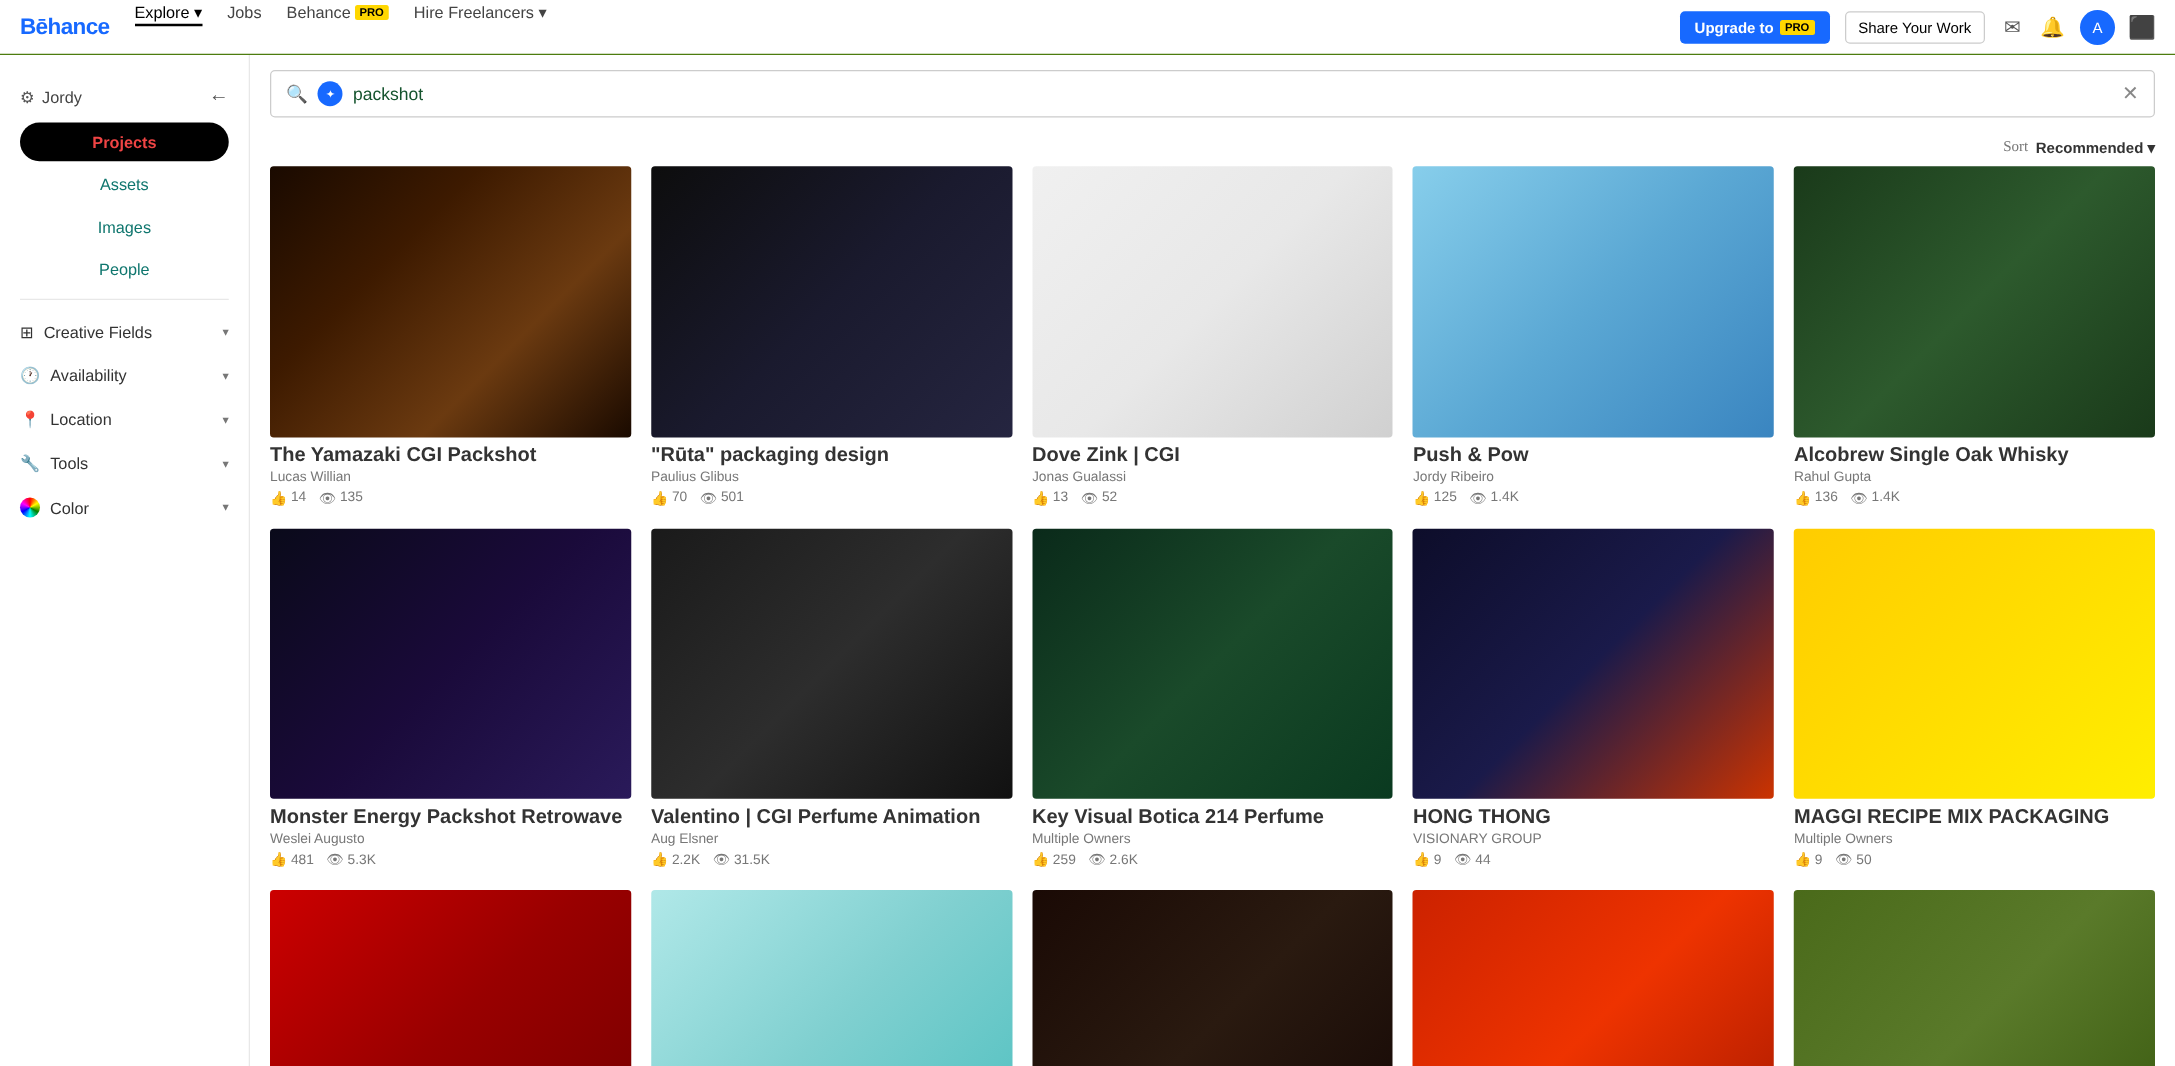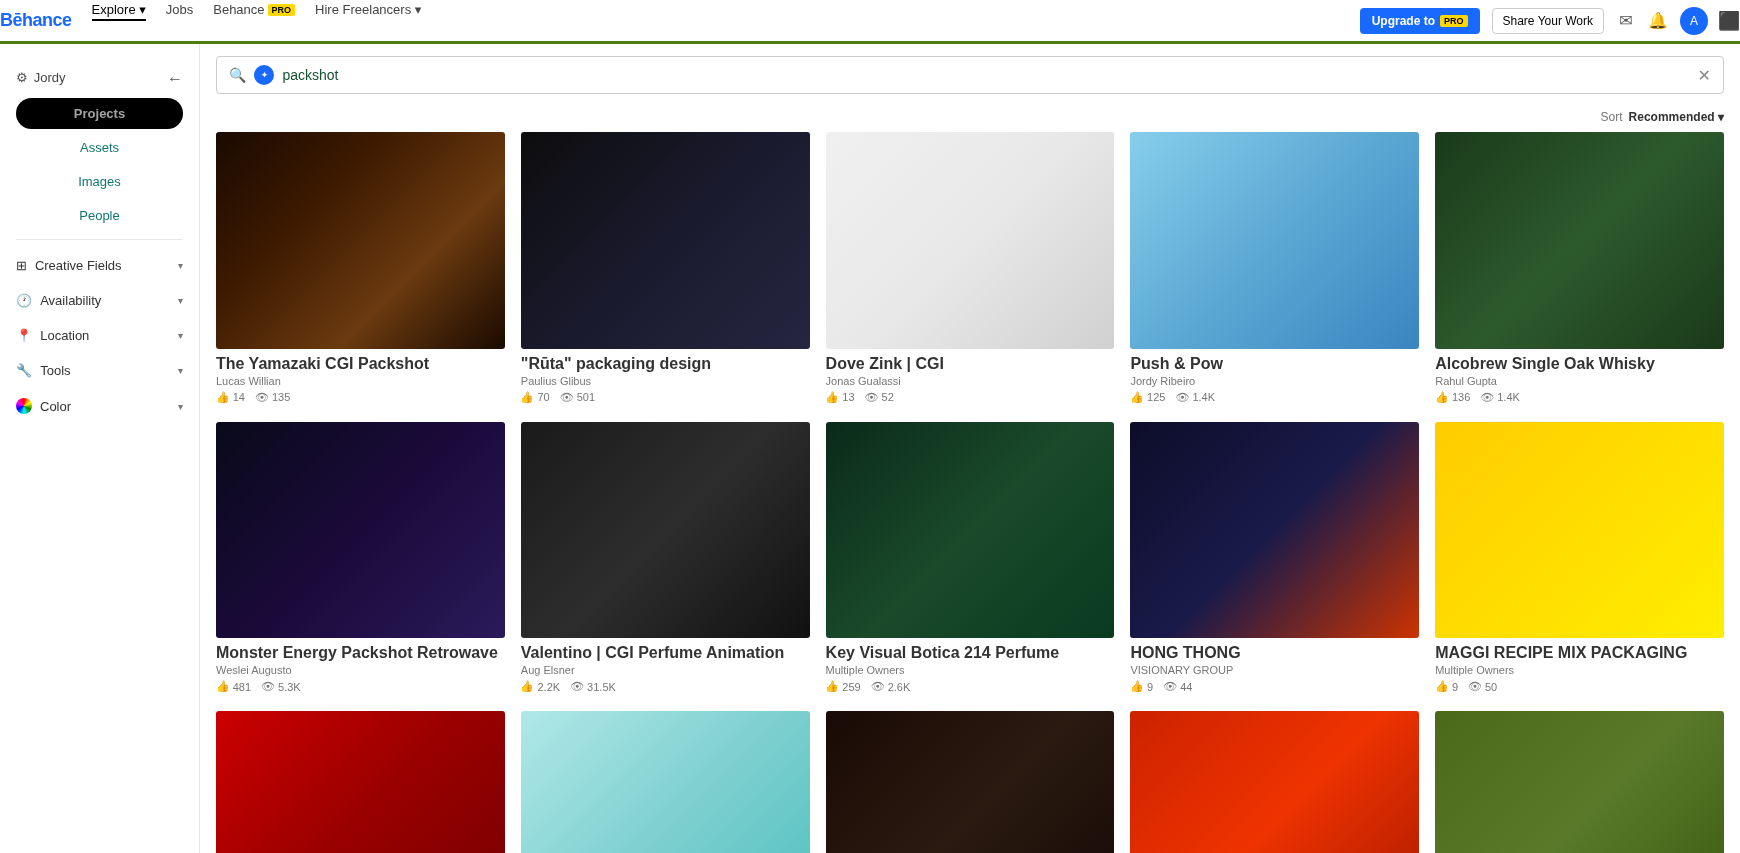"Bēhance" .topnav { border-bottom: 3px solid #4d7c0f -> 1px solid #4d7c0f; padding: 0 0 -> 0 16px }
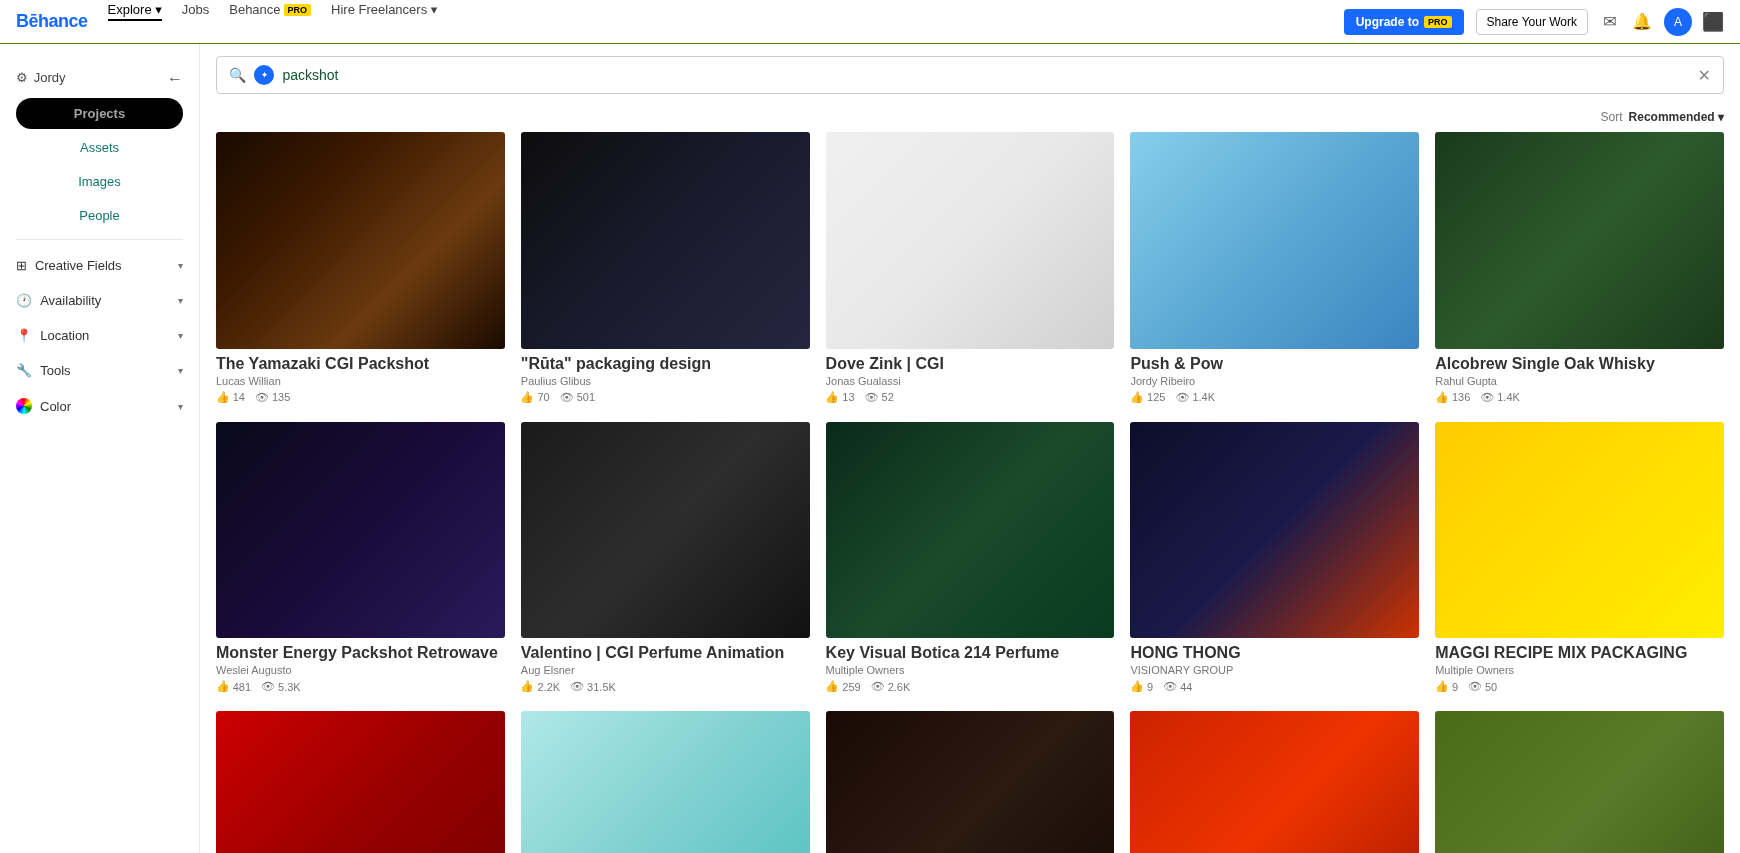"Projects" .sidebar-type-btn.active { color: #a3a3a3 -> #ef4444 }
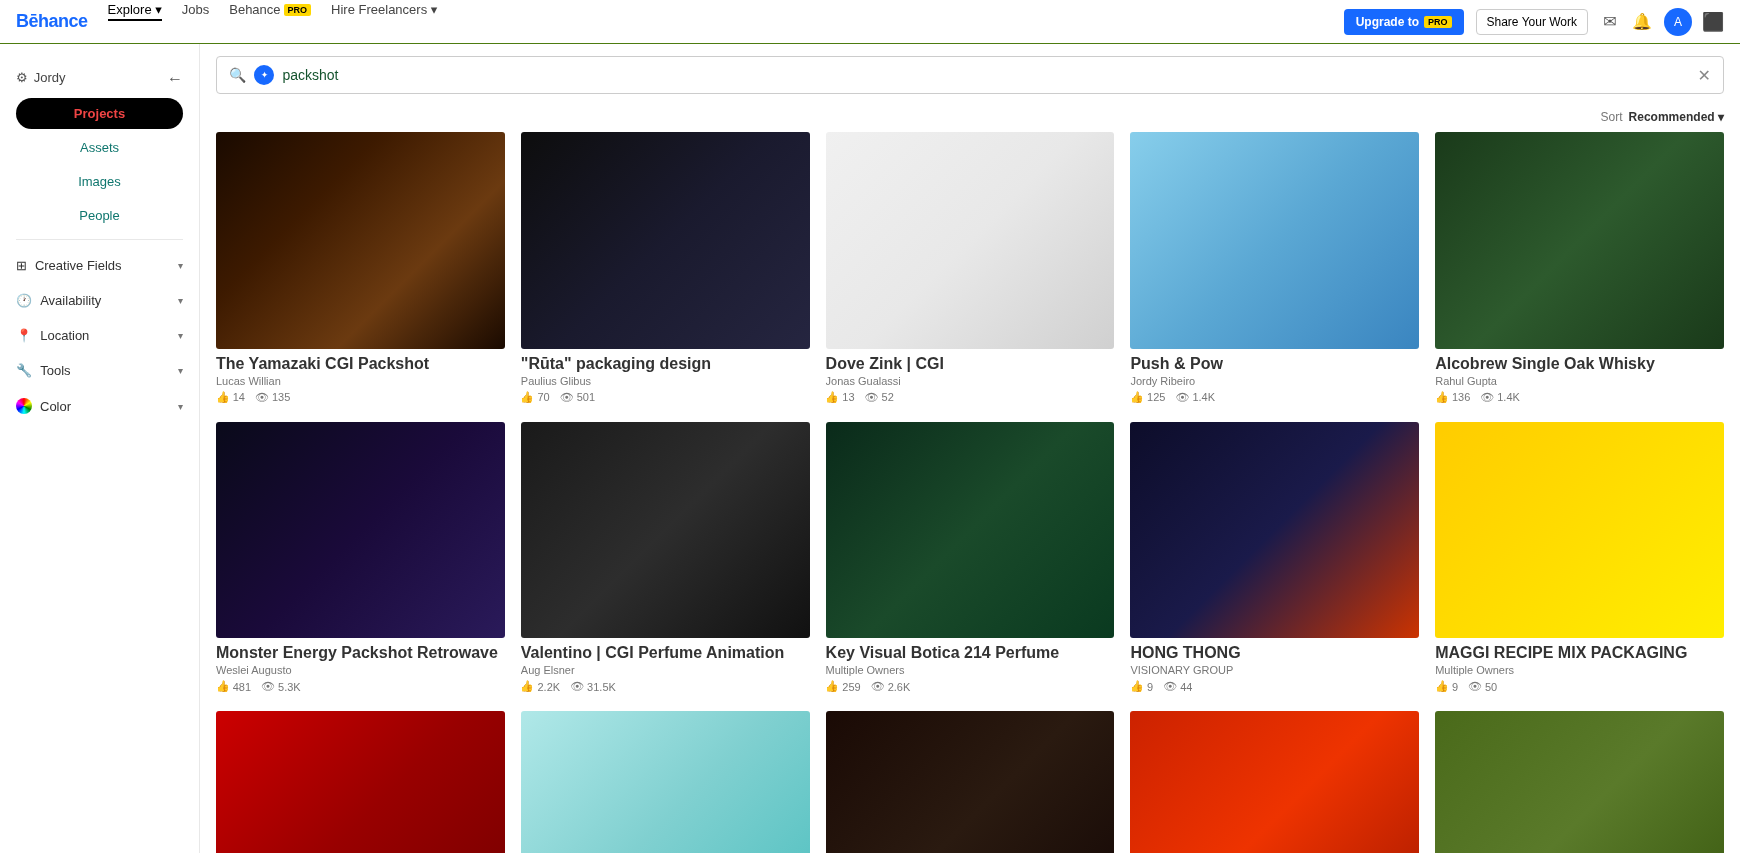"Sort" .results-header .sort-label { font-family: none -> Liberation Serif, serif }
